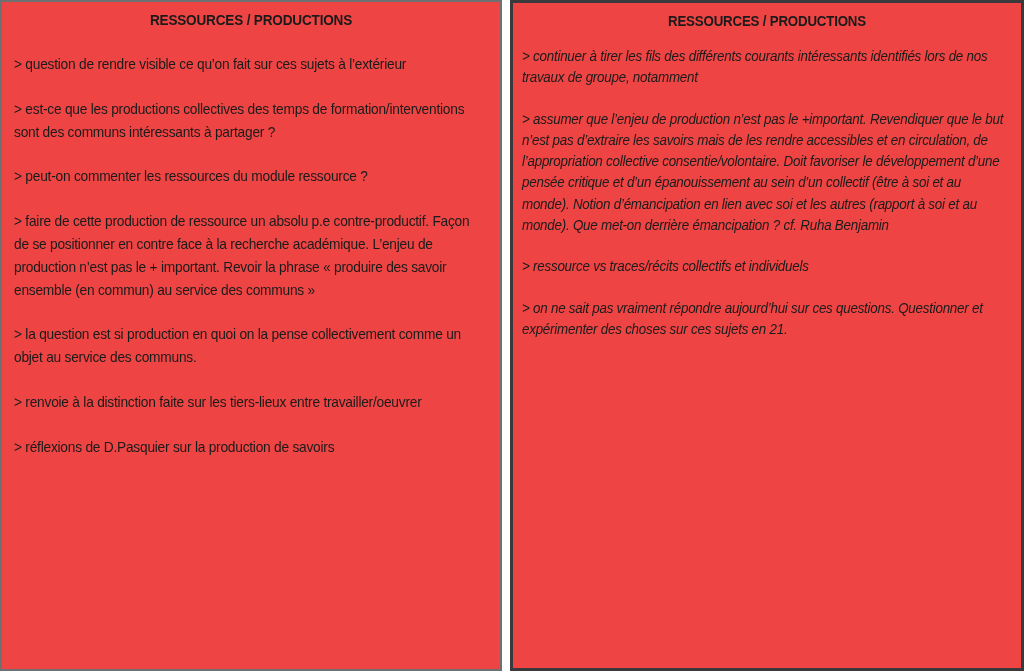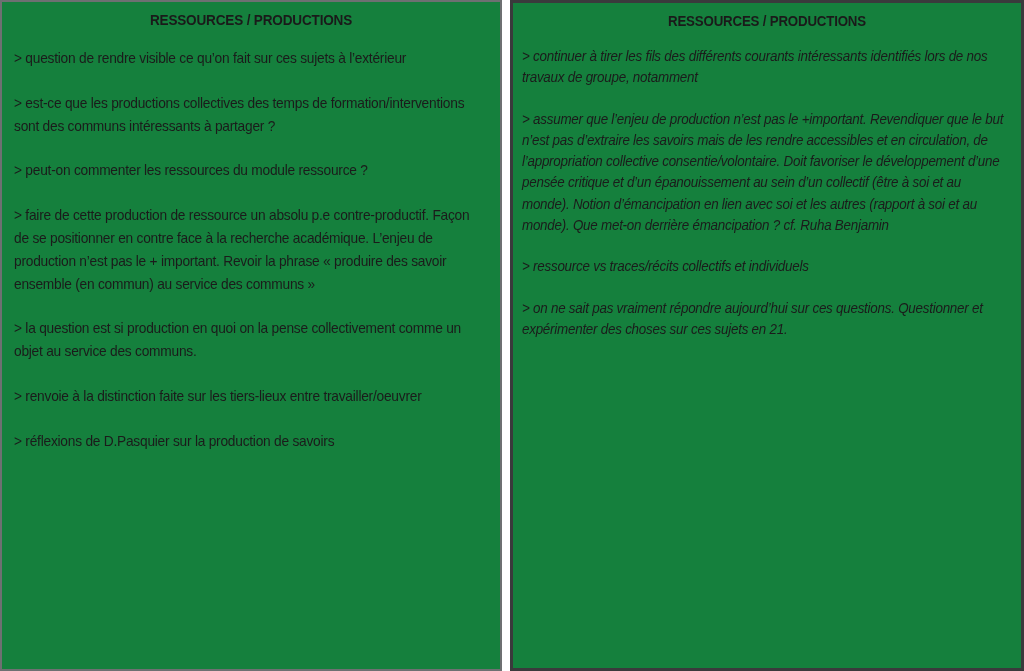"RESSOURCES / PRODUCTIONS" .col-box { background: #15803d -> #ef4444 }
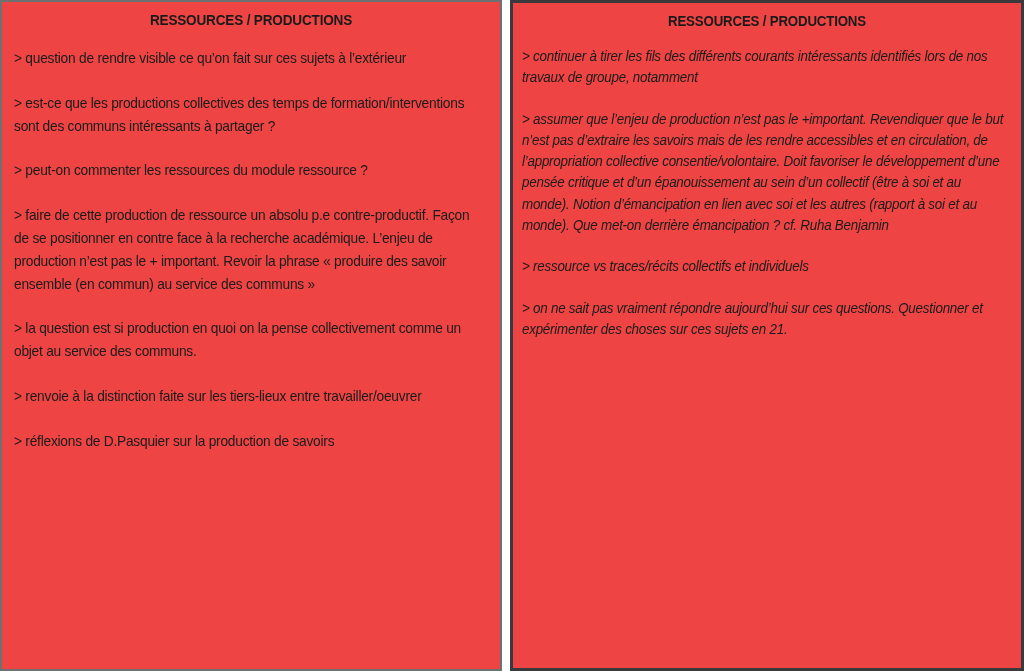"> question de rendre visible" .col-left .bullets { margin-top: 18px -> 24px }
